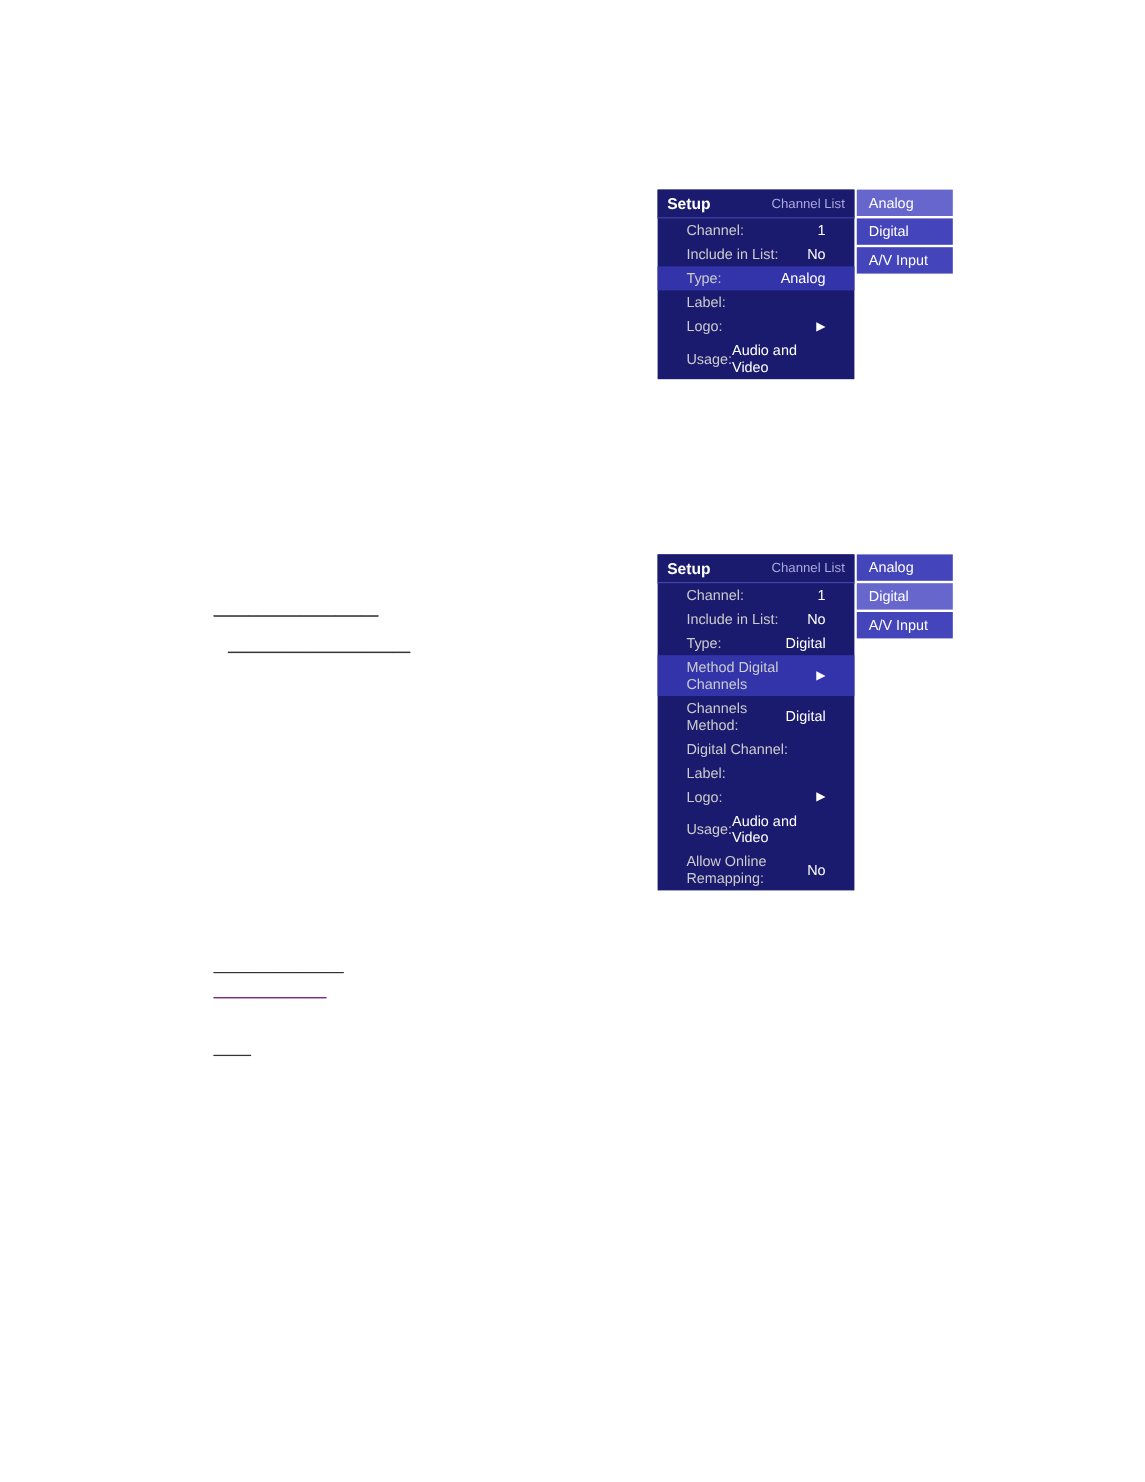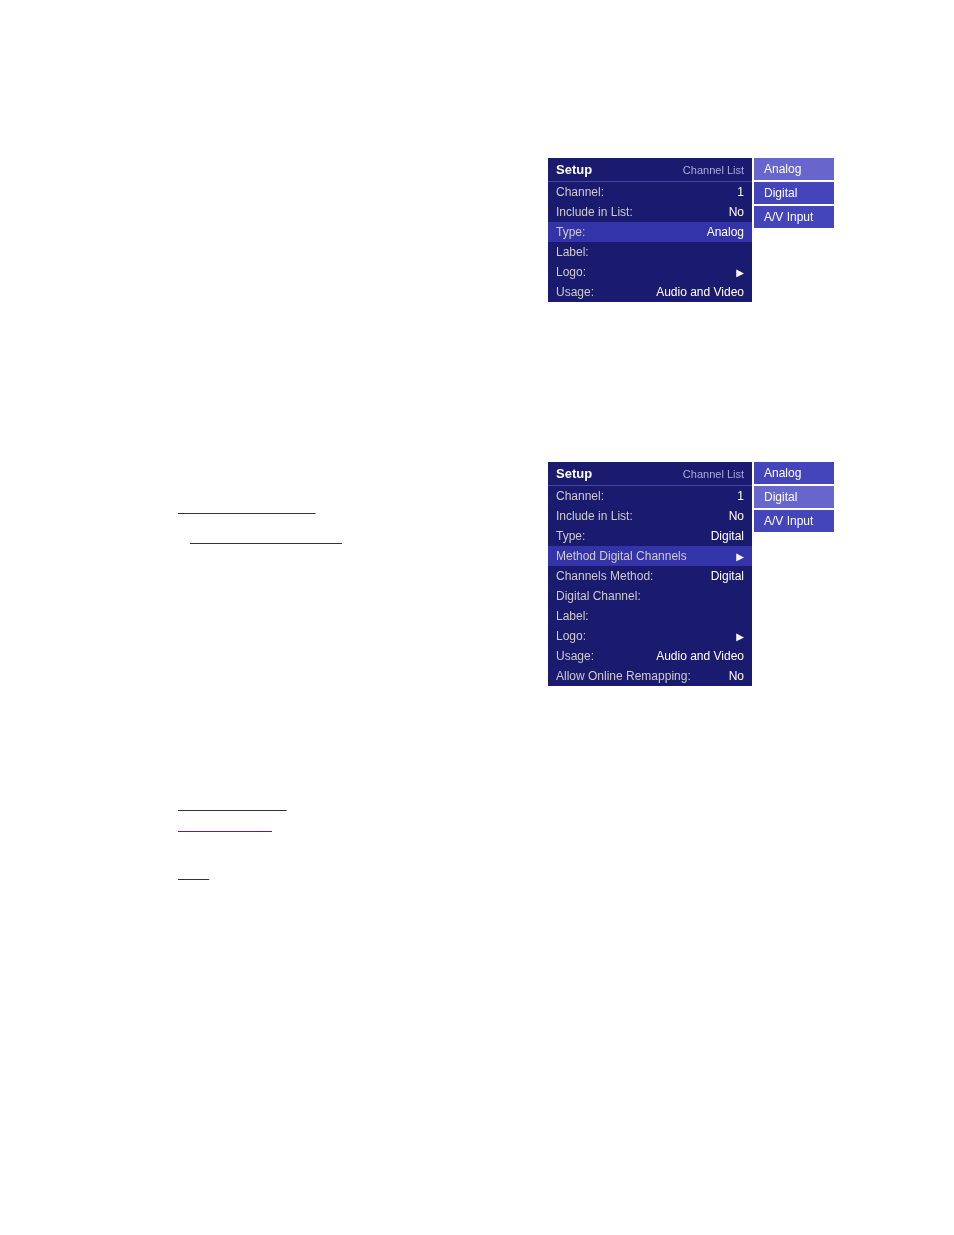"Setup" .setup-panel { width: 204px -> 164px }
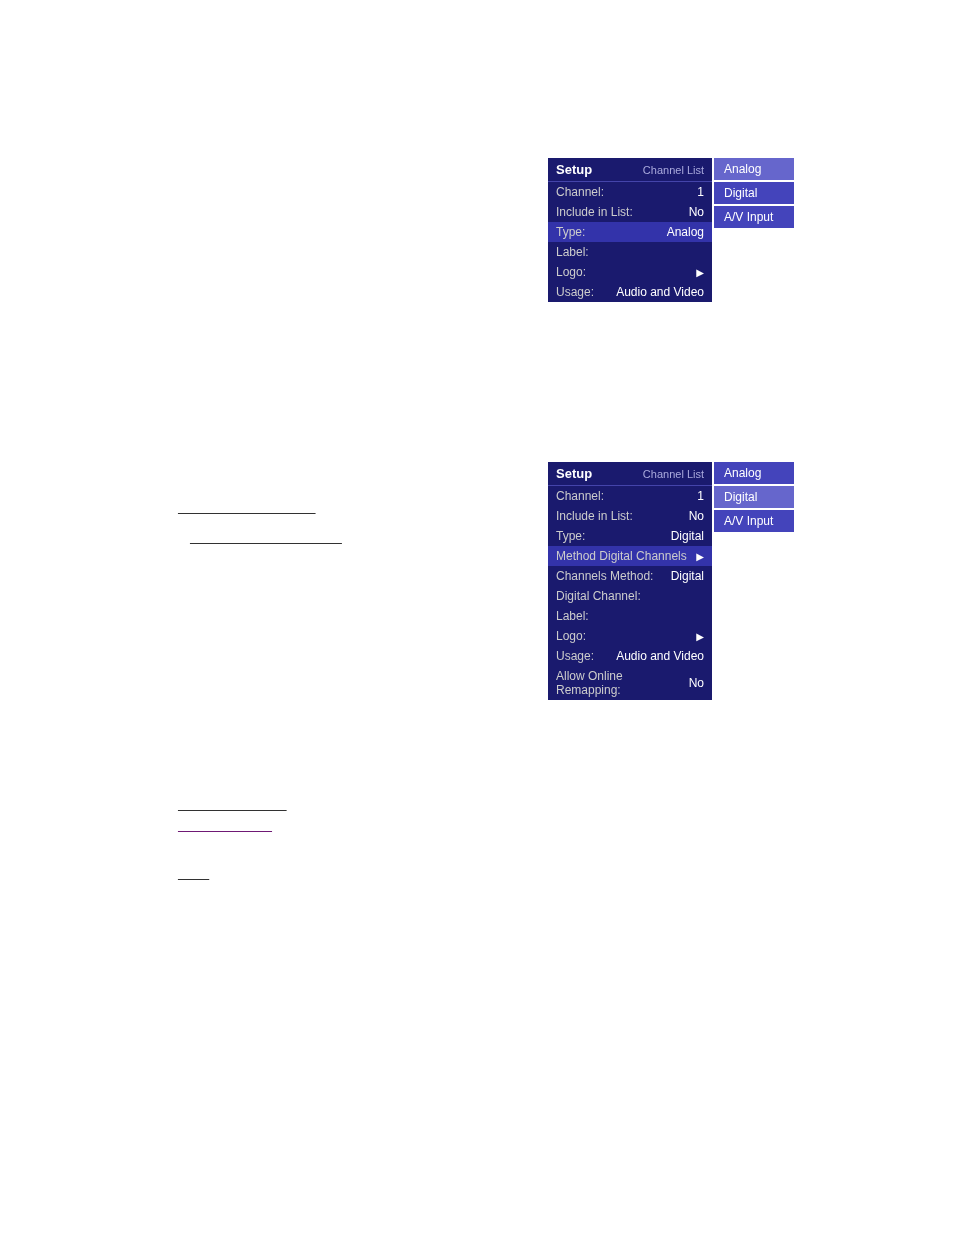"Channel:" .setup-row { padding: 3px 8px -> 3px 24px }
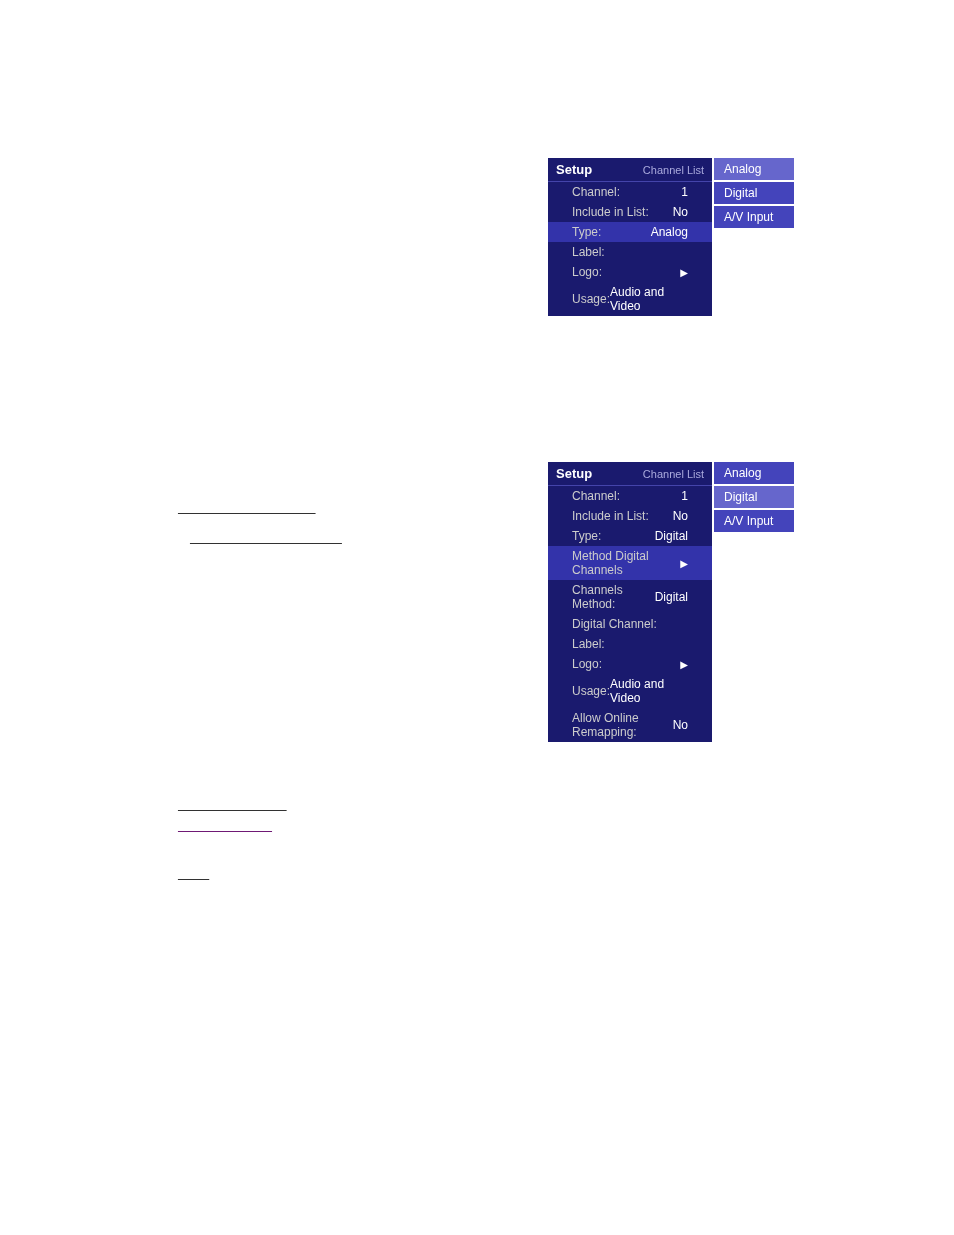"_____________________" div { font-weight: bold -> normal }
